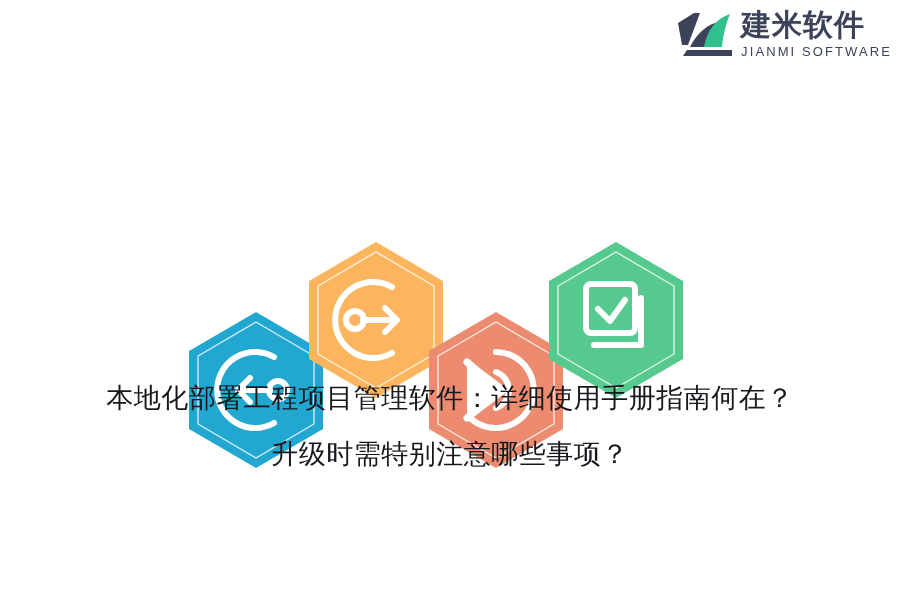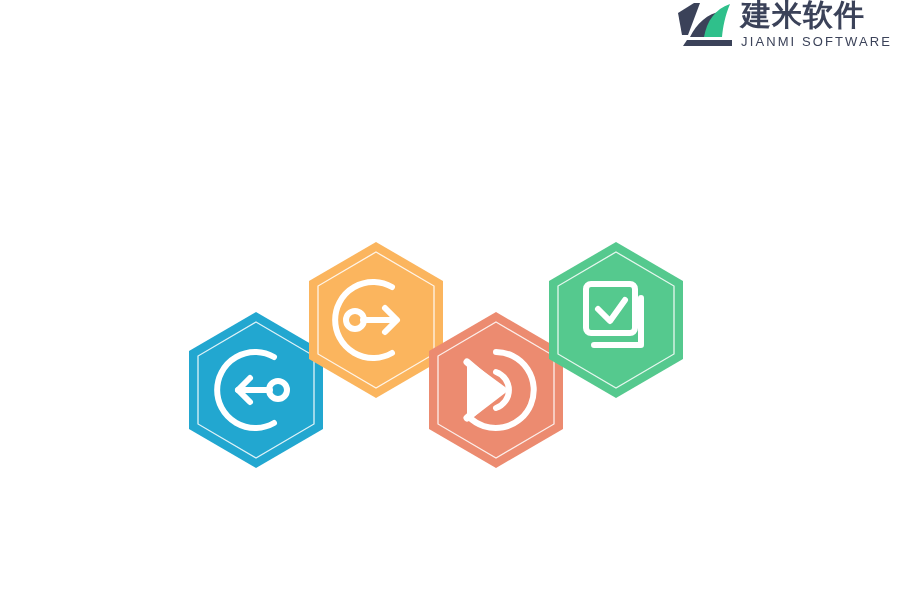"建米软件" .brand { top: 0 -> 10px }
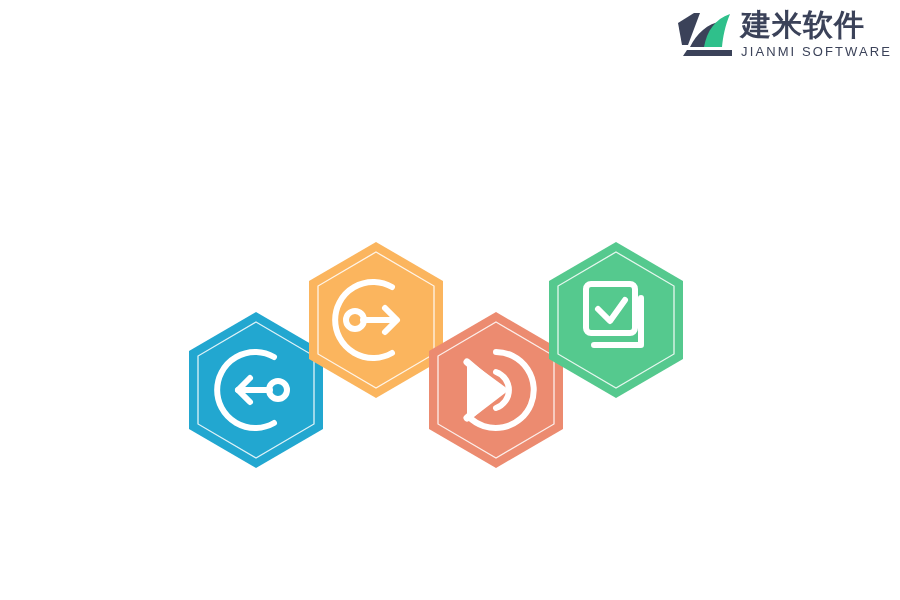"本地化部署工程项目管理软件：详细使用手册指南何在？" div.title-line { html: none -> <div>本地化部署工程项目管理软件：详细使用手册指南何在？</div> }
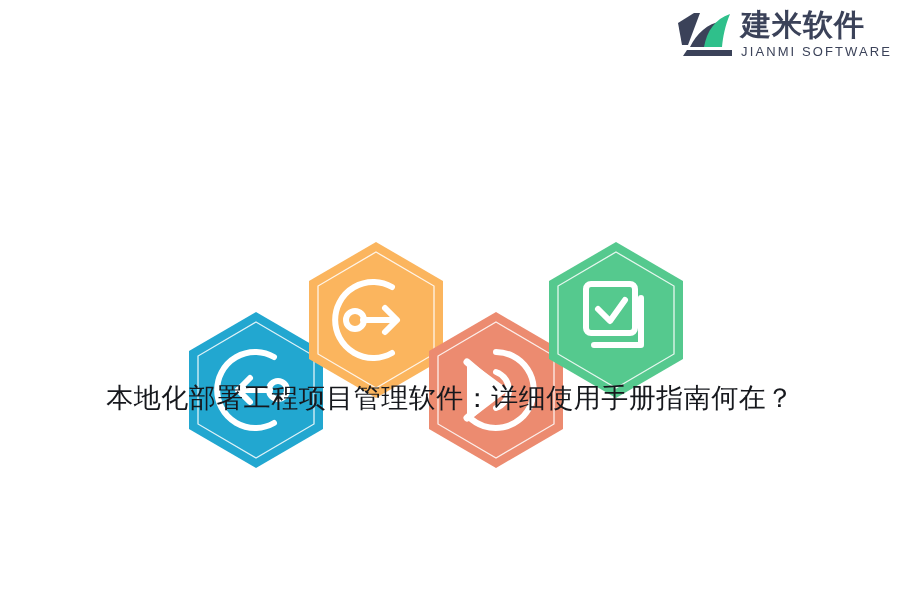"升级时需特别注意哪些事项？" div.title-line { html: none -> <div>升级时需特别注意哪些事项？</div> }
